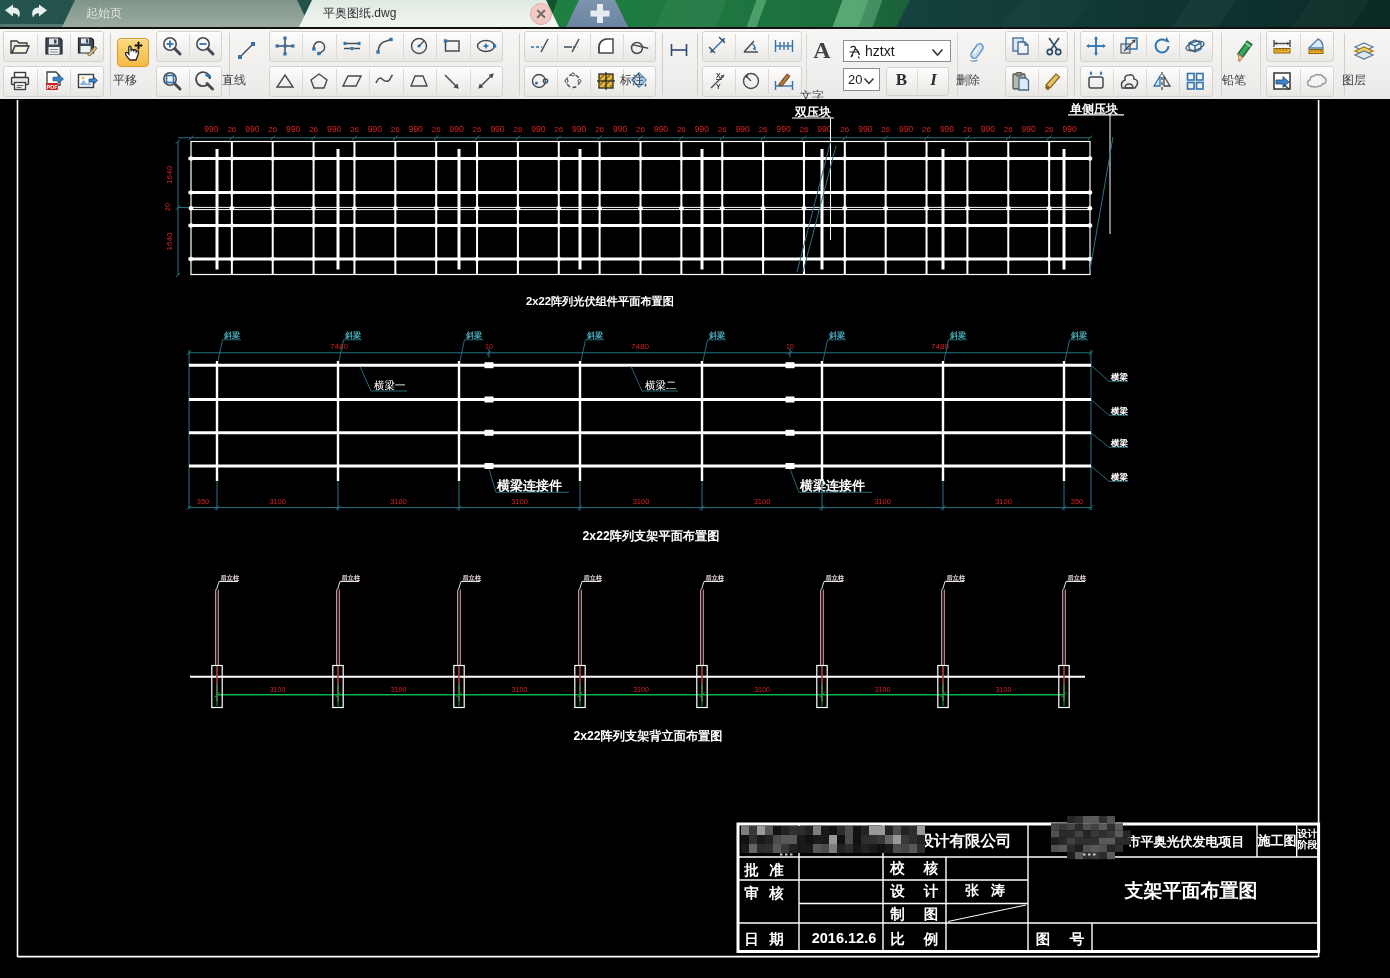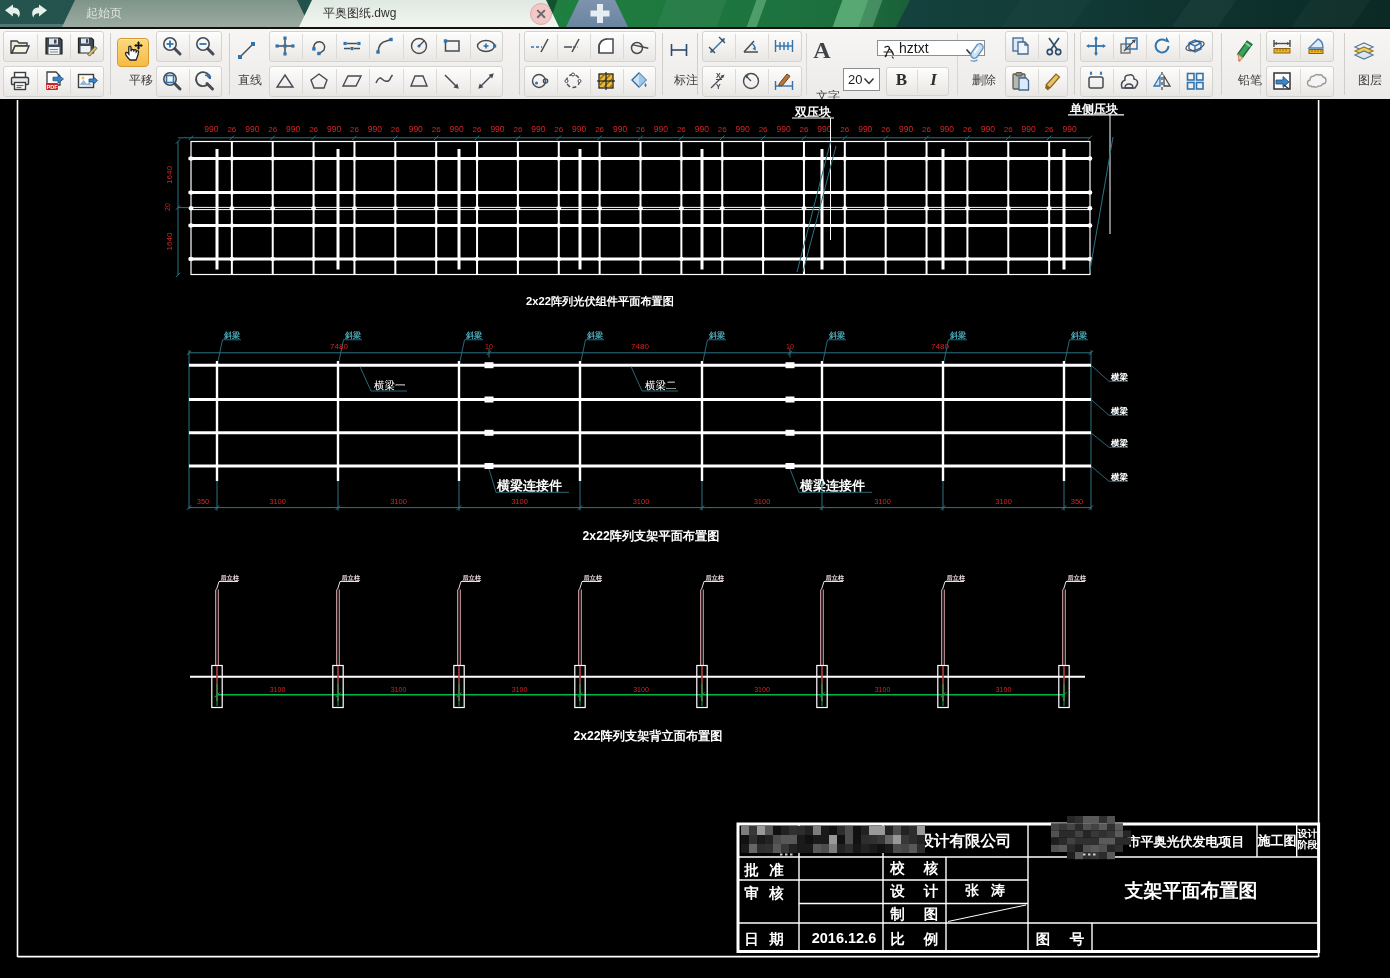"hztxt" div.combo { height: 16px -> 22px; left: 877px -> 843px }
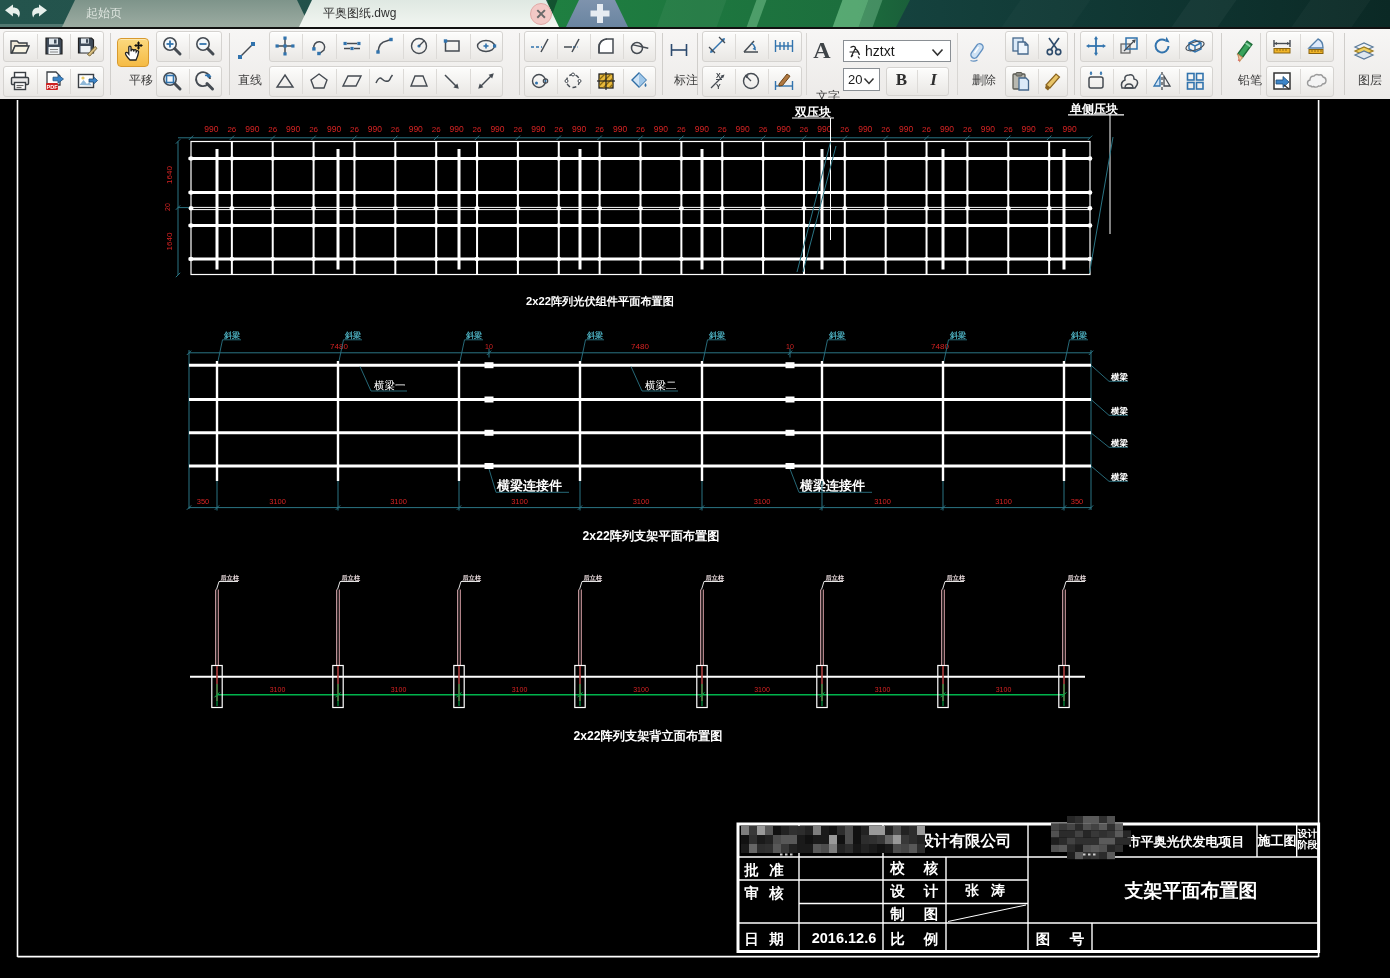"平移" #toolbar .lbl { text-align: right -> left }
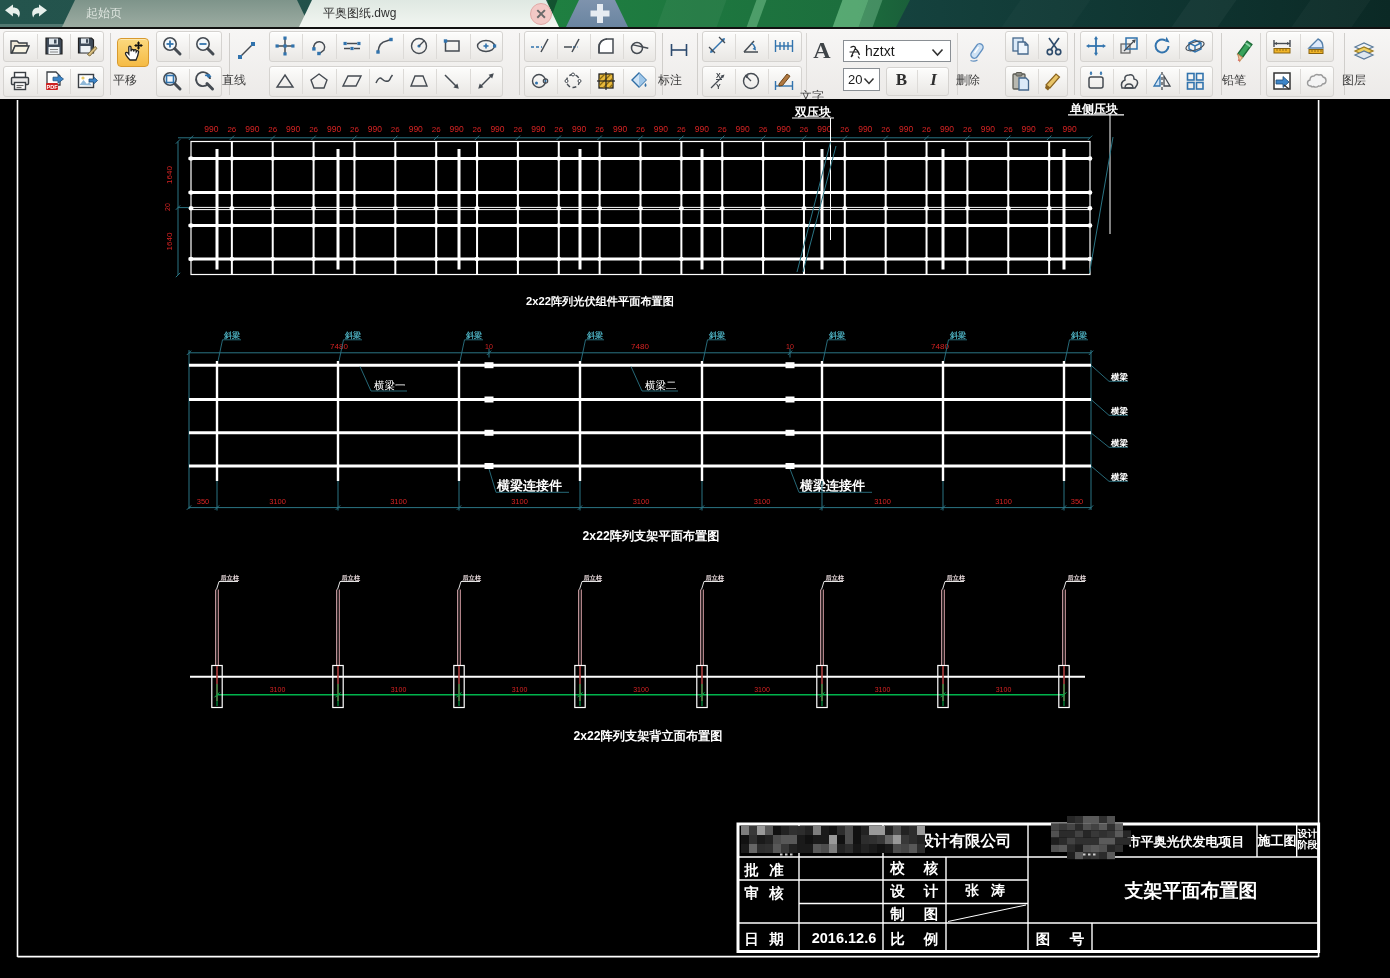"标注" div.lbl { left: 658px -> 620px }
